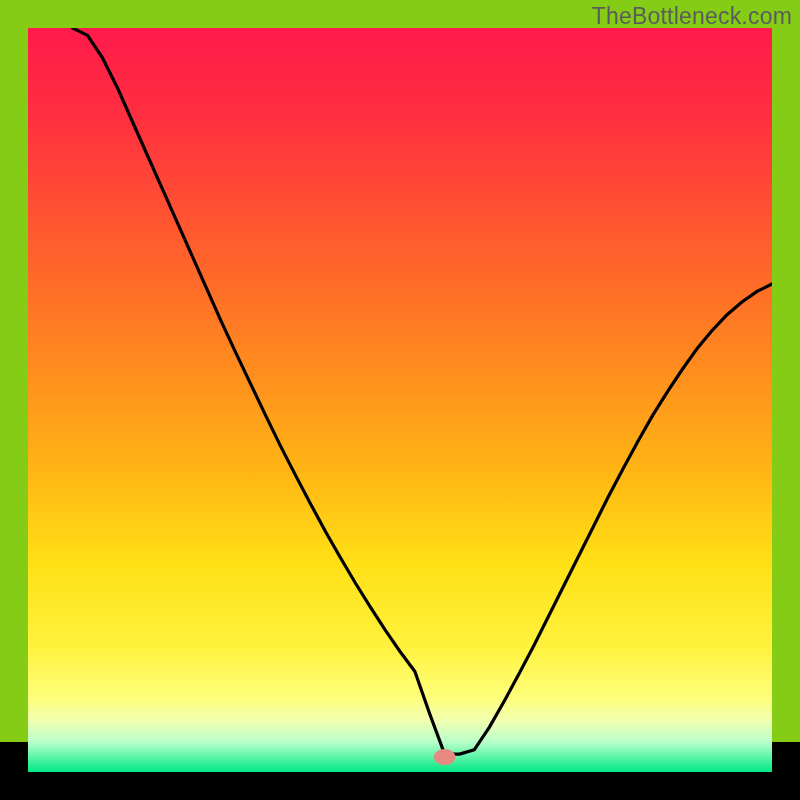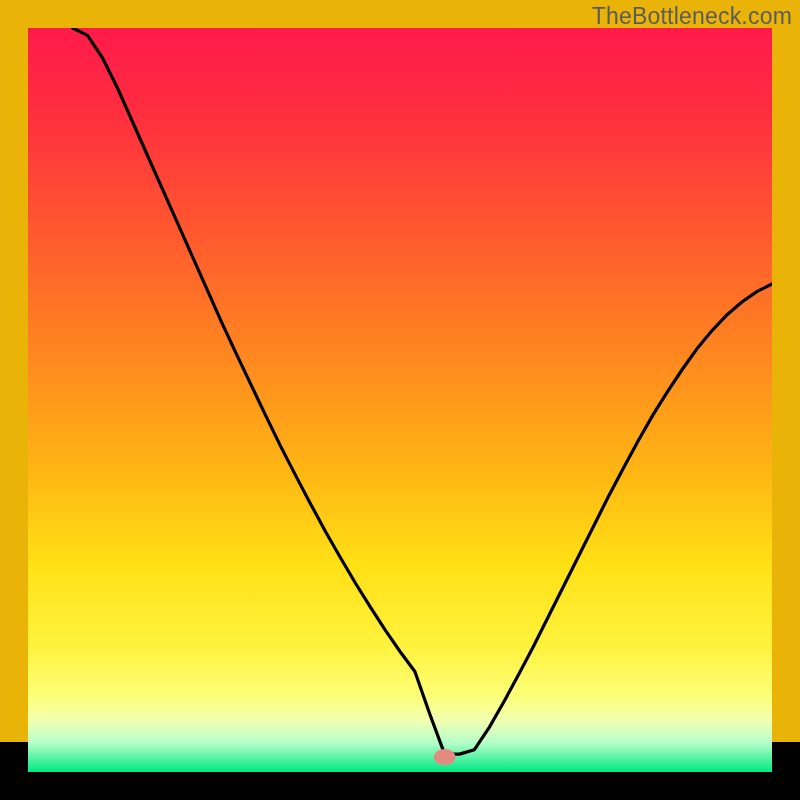"TheBottleneck.com" .frame { background: #eab308 -> #84cc16 }
